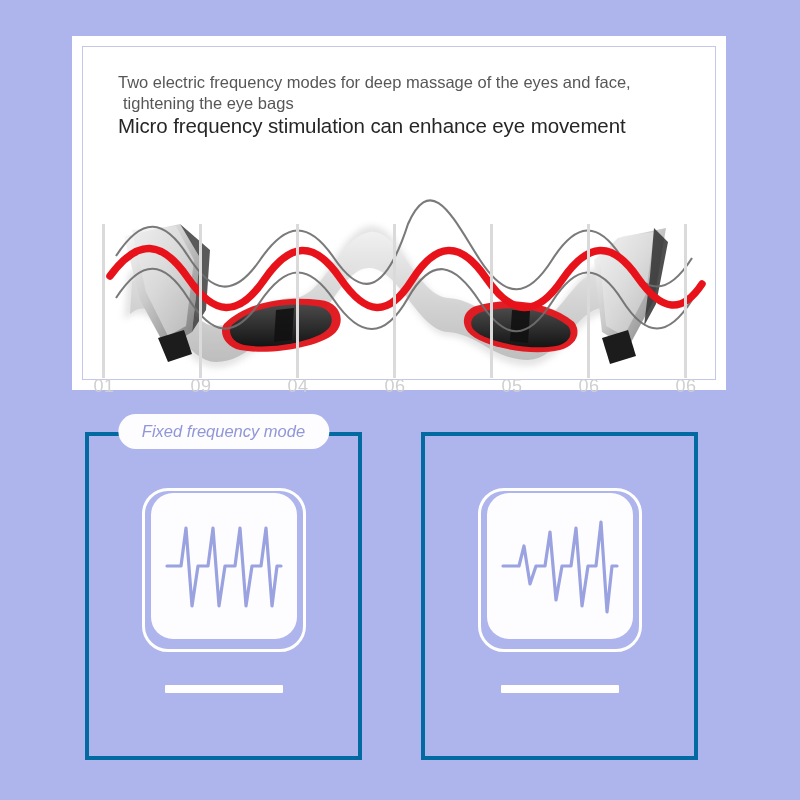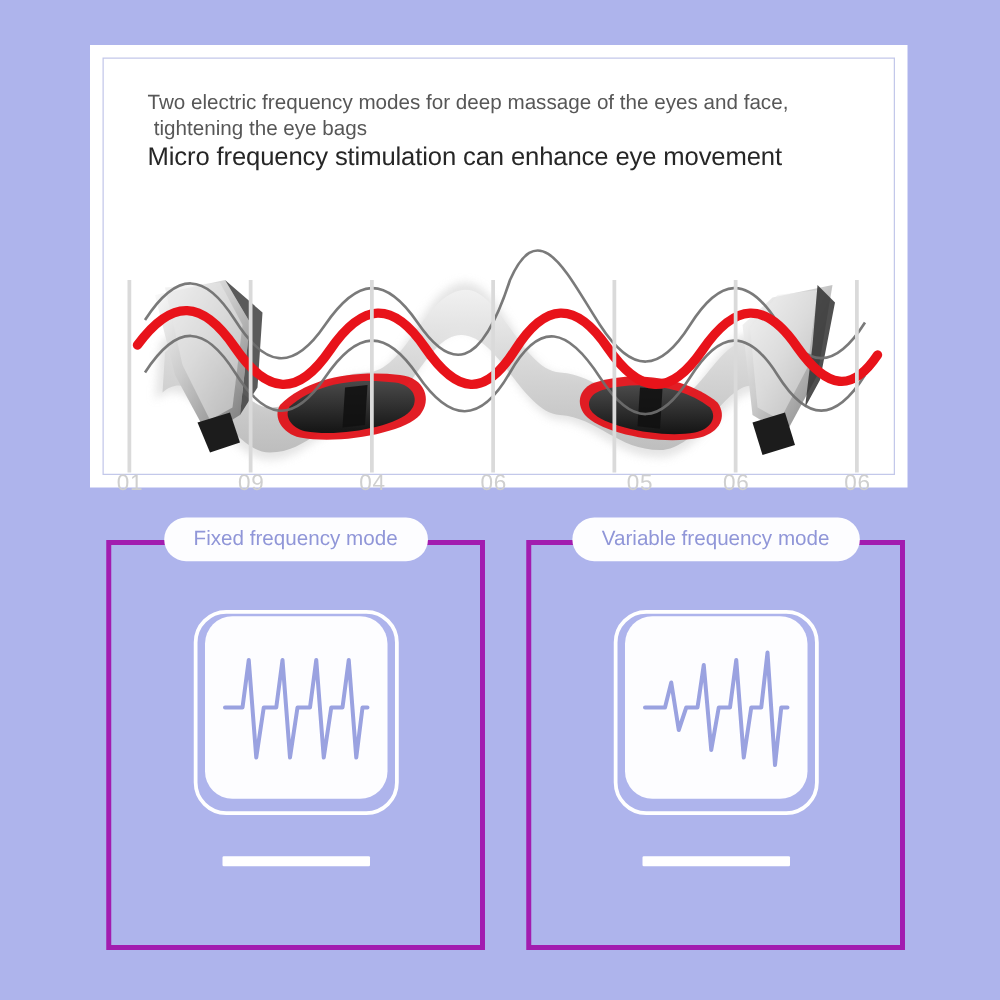"Fixed frequency mode" .mode-card { border: 4px solid #a21caf -> 4px solid #0369a1; font-style: none -> italic; width: 303px -> 277px }
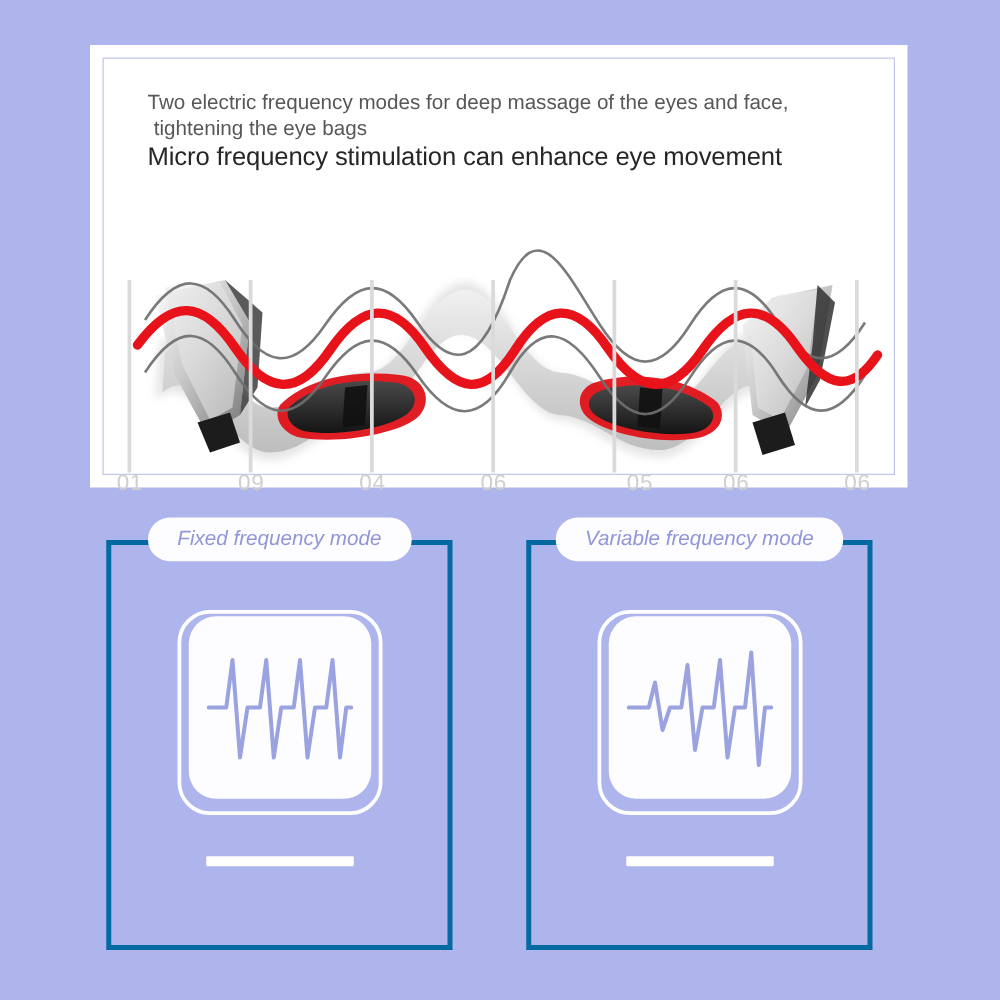"Variable frequency mode" div.mode-pill { html: <div>Variable frequency mode</div> -> none }
